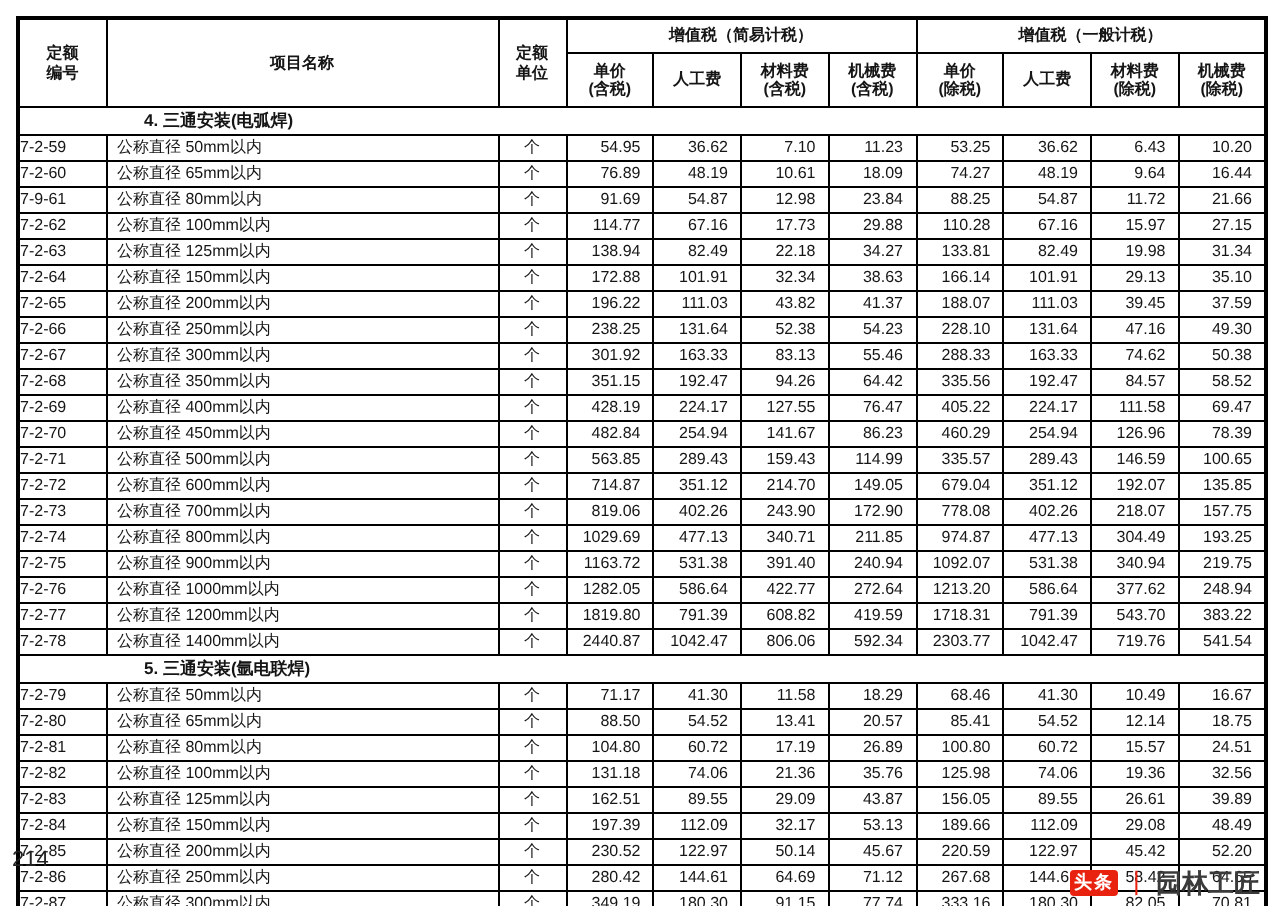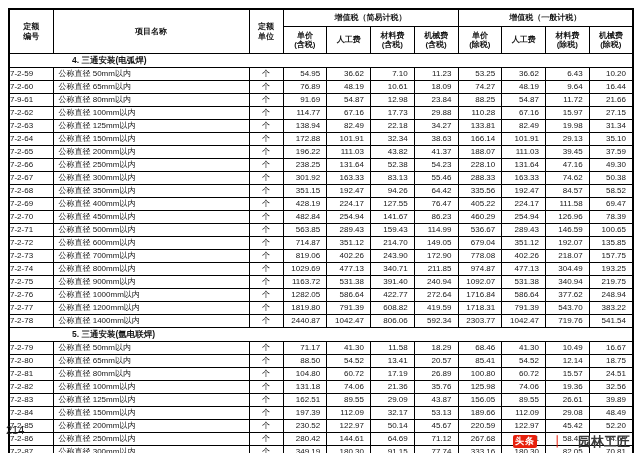"536.67" td.c-num { text: 536.67 -> 335.57 }
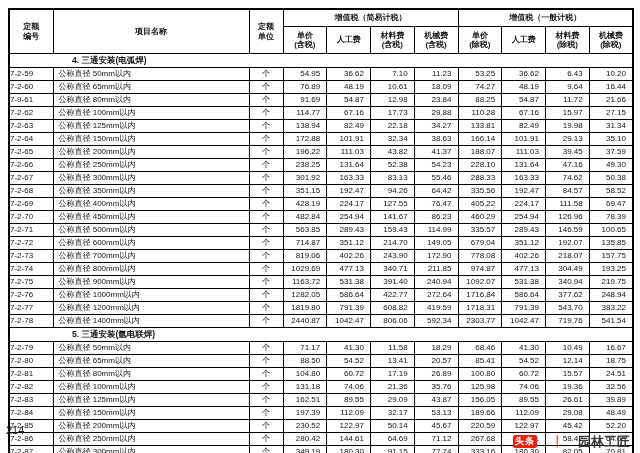"1716.84" td.c-num { text: 1716.84 -> 1213.20 }
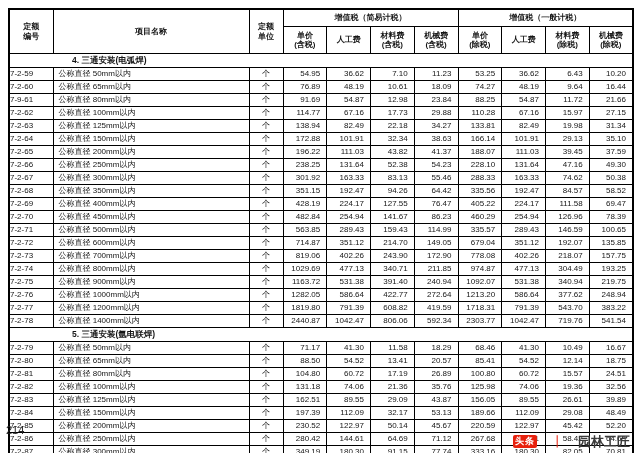"头条" .watermark { gap: 14px -> 3px }
